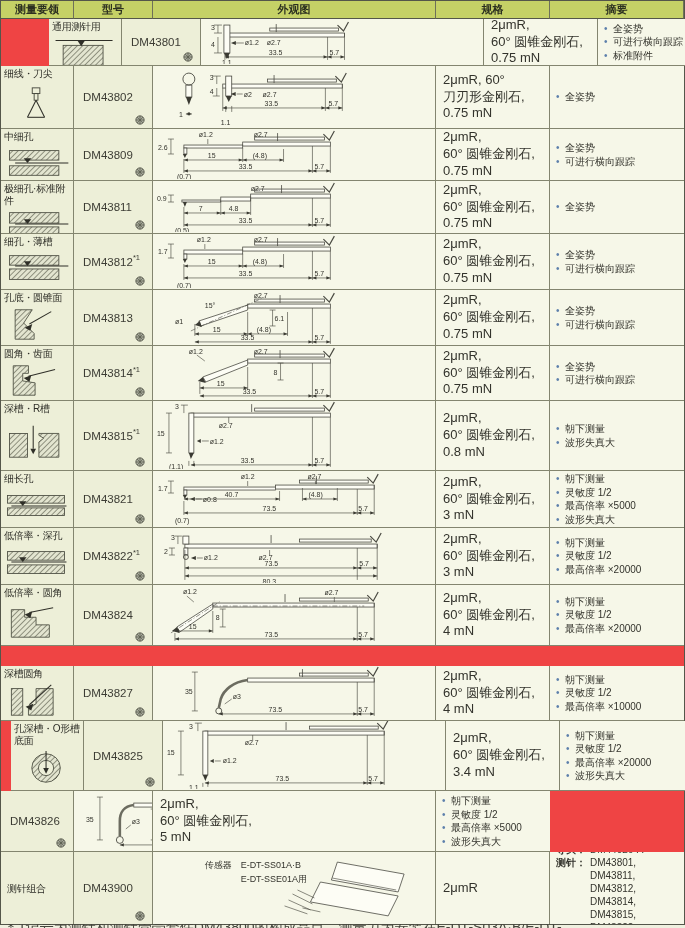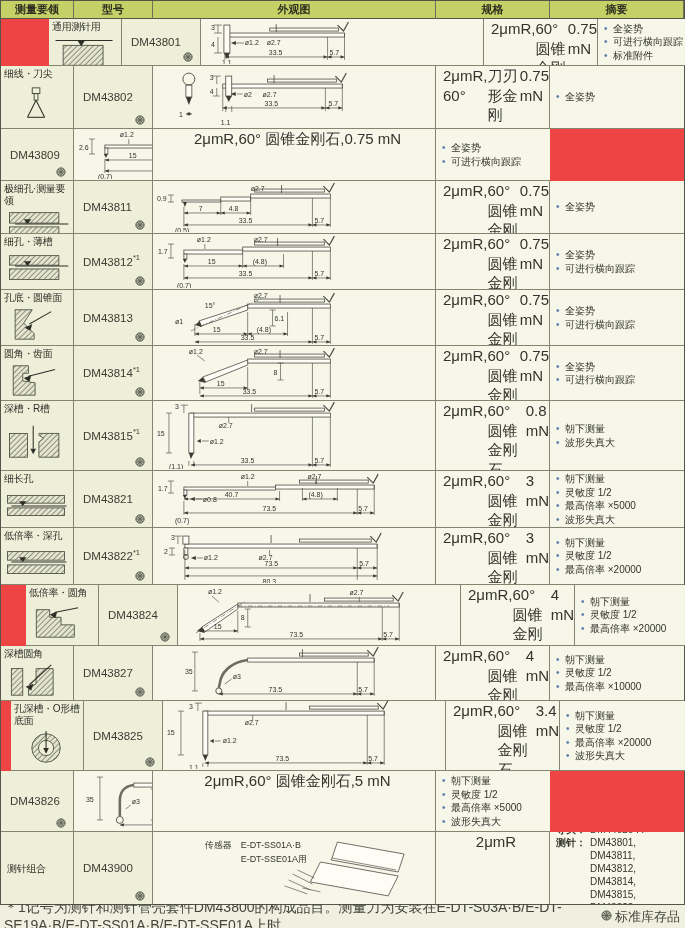"2μmR," .c-spec { flex-direction: none -> column; font-size: 15px -> 13px }
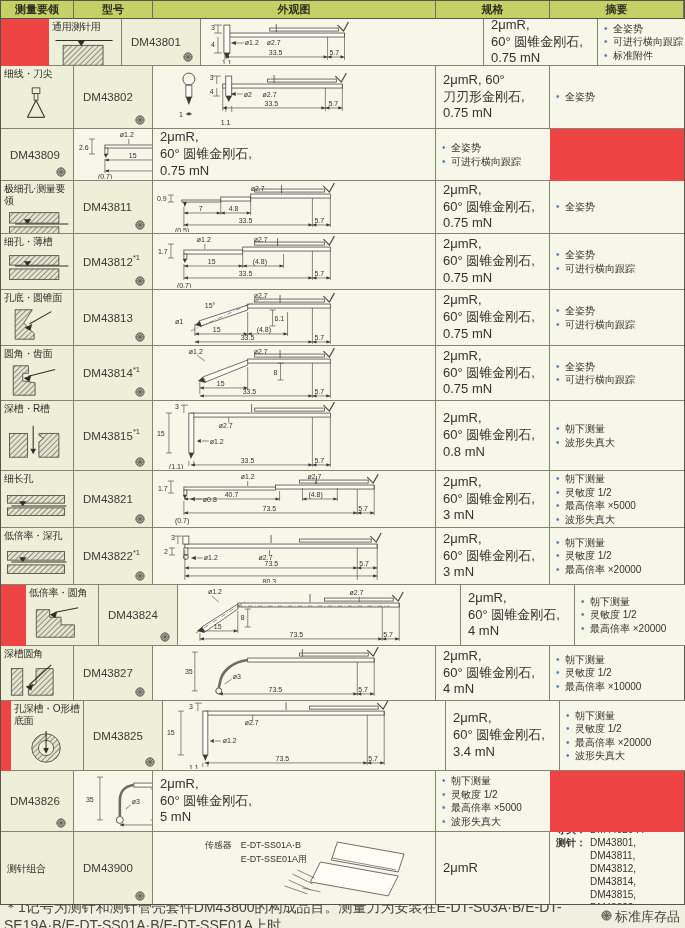"中细孔" div.cell { html: none -> <div> <div>中细孔</div> <div> <svg> <rect></rect> <rect></rect> <line></line> <polygon></polygon> </svg> </div> </div> }
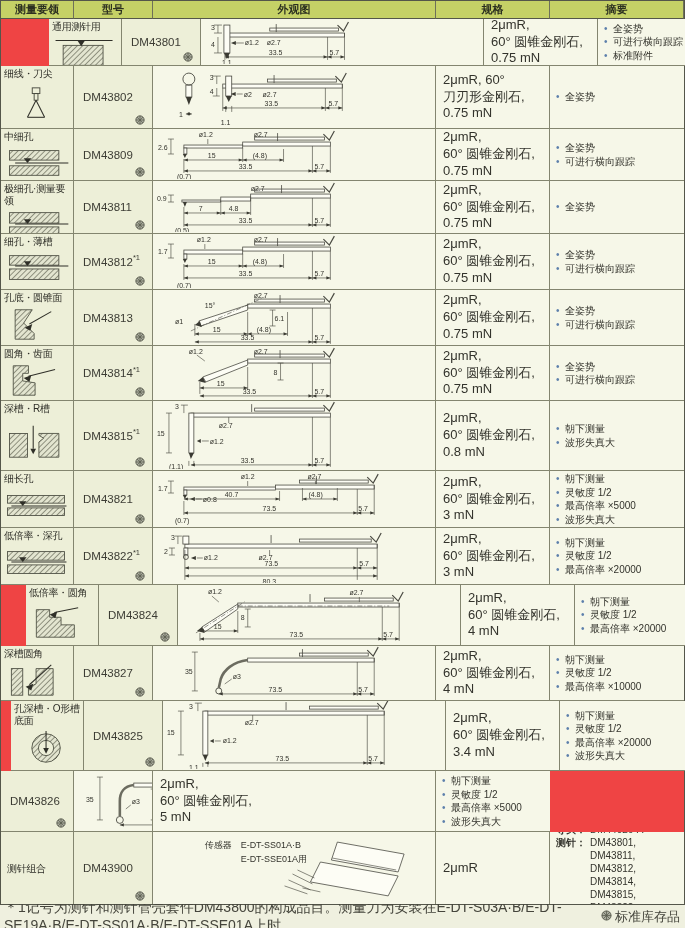"极细孔·测量要领" div.use-label { text: 测量要领 -> 标准附件 }
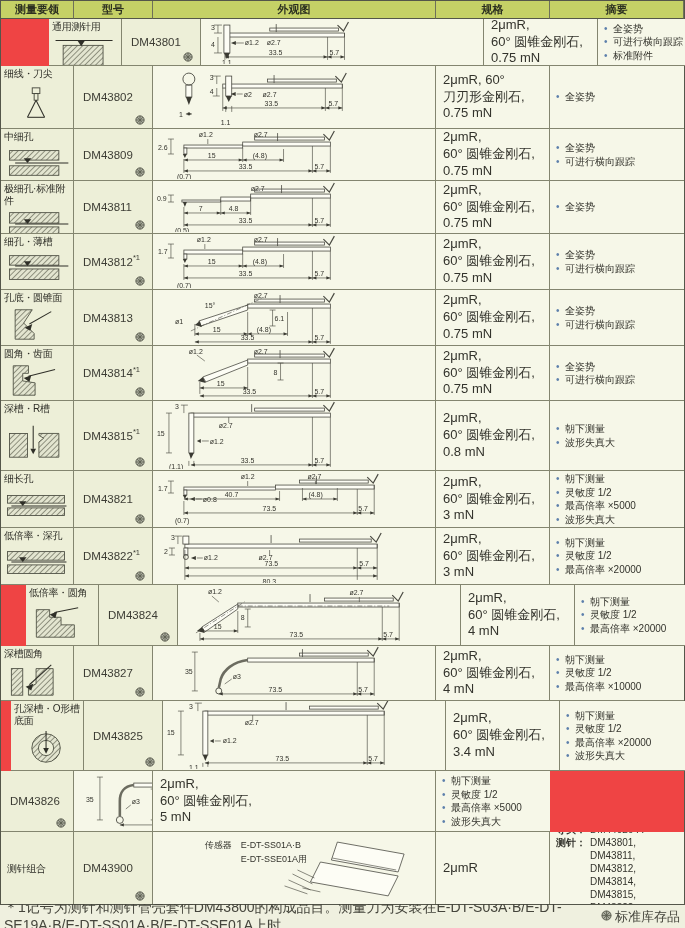"低倍率・圆角" div.row { margin-left: 25px -> none }
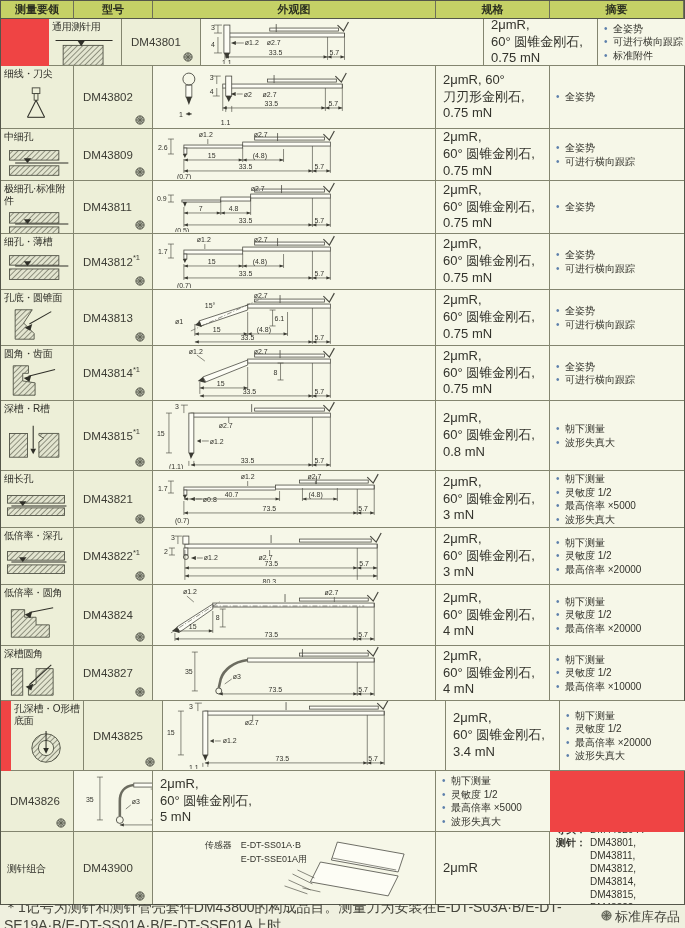"深槽圆角" div.row { margin-top: none -> 20px }
